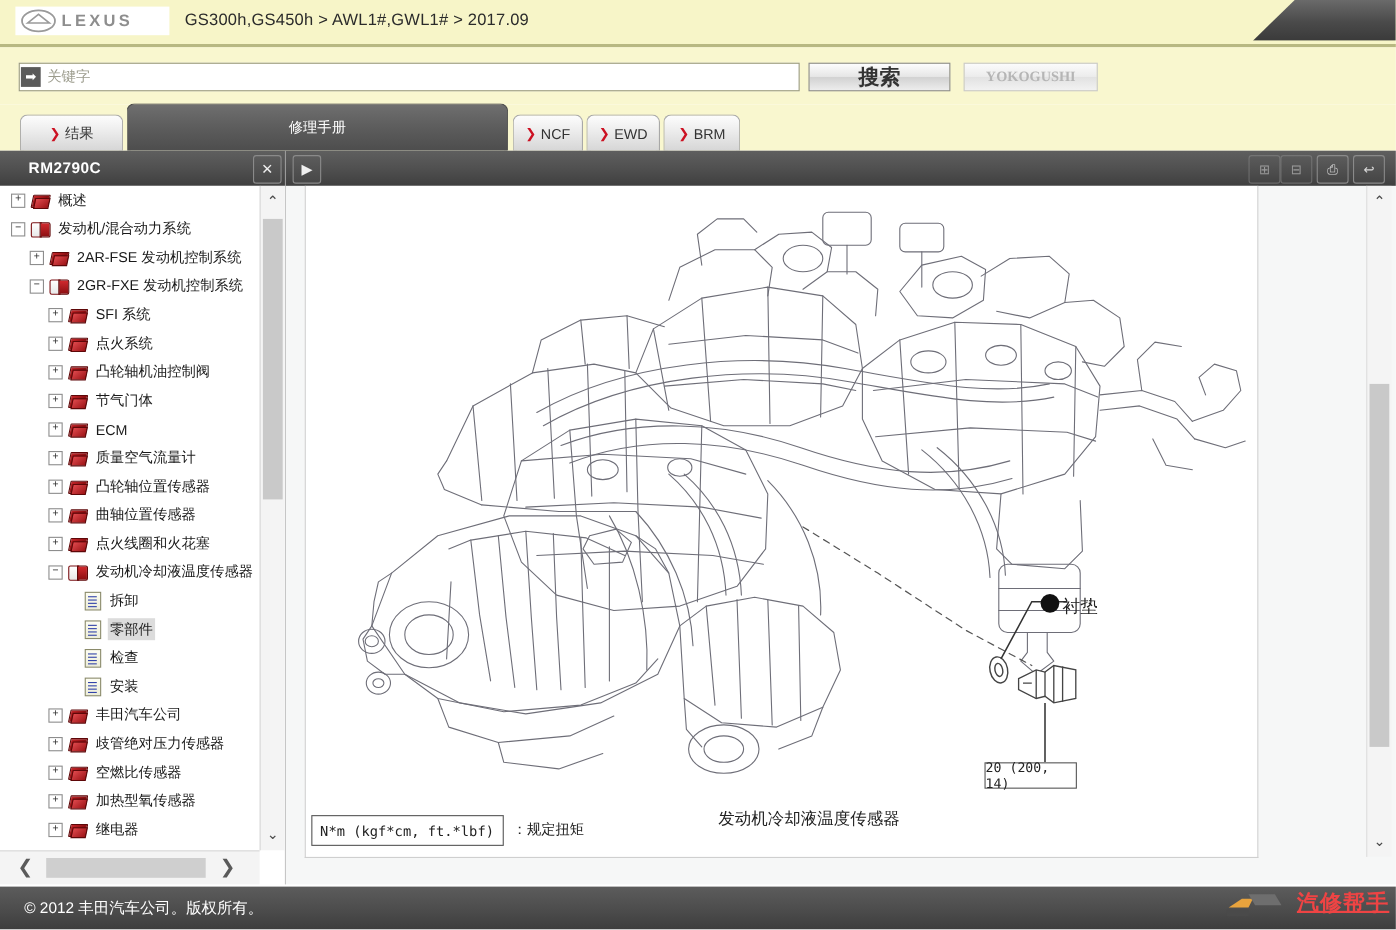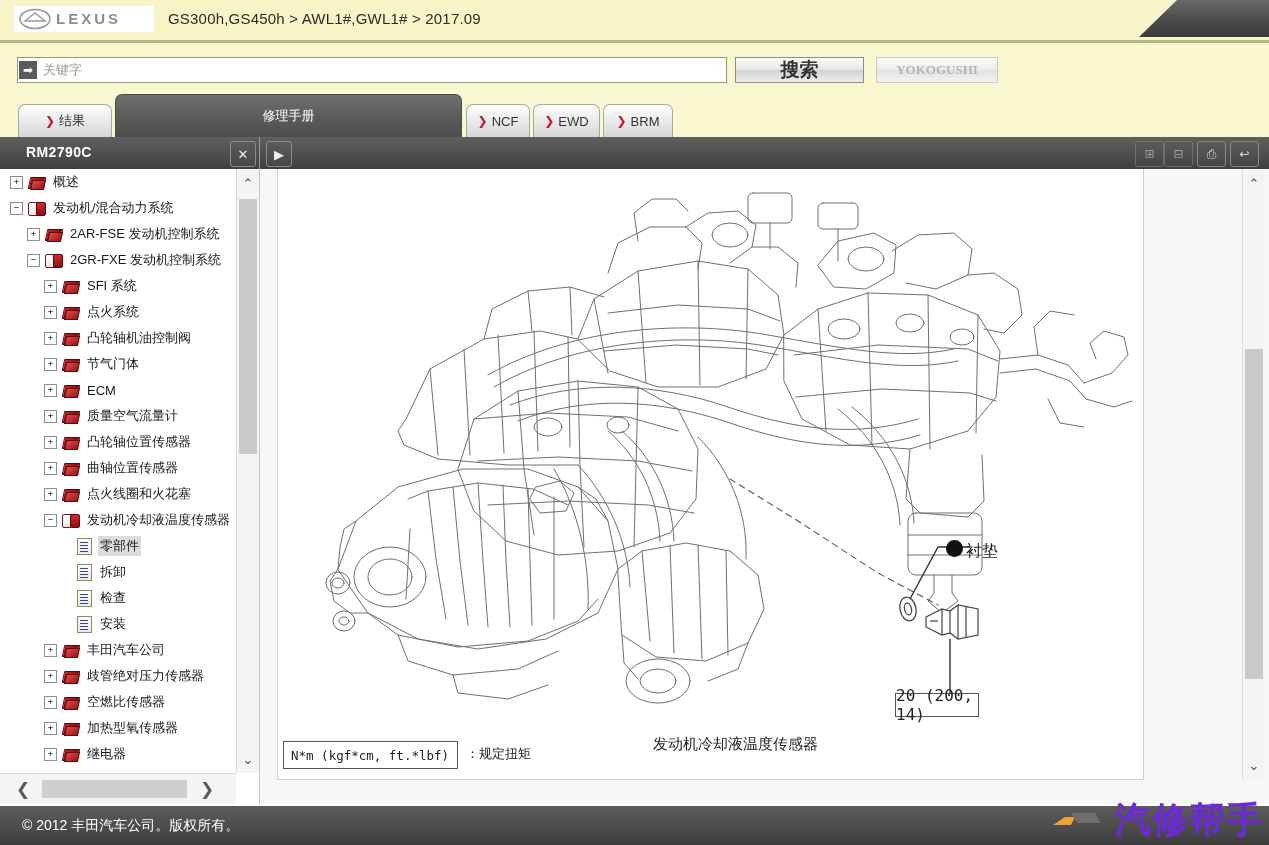"零部件" div.tnode { order: before "拆卸" -> after "拆卸" }
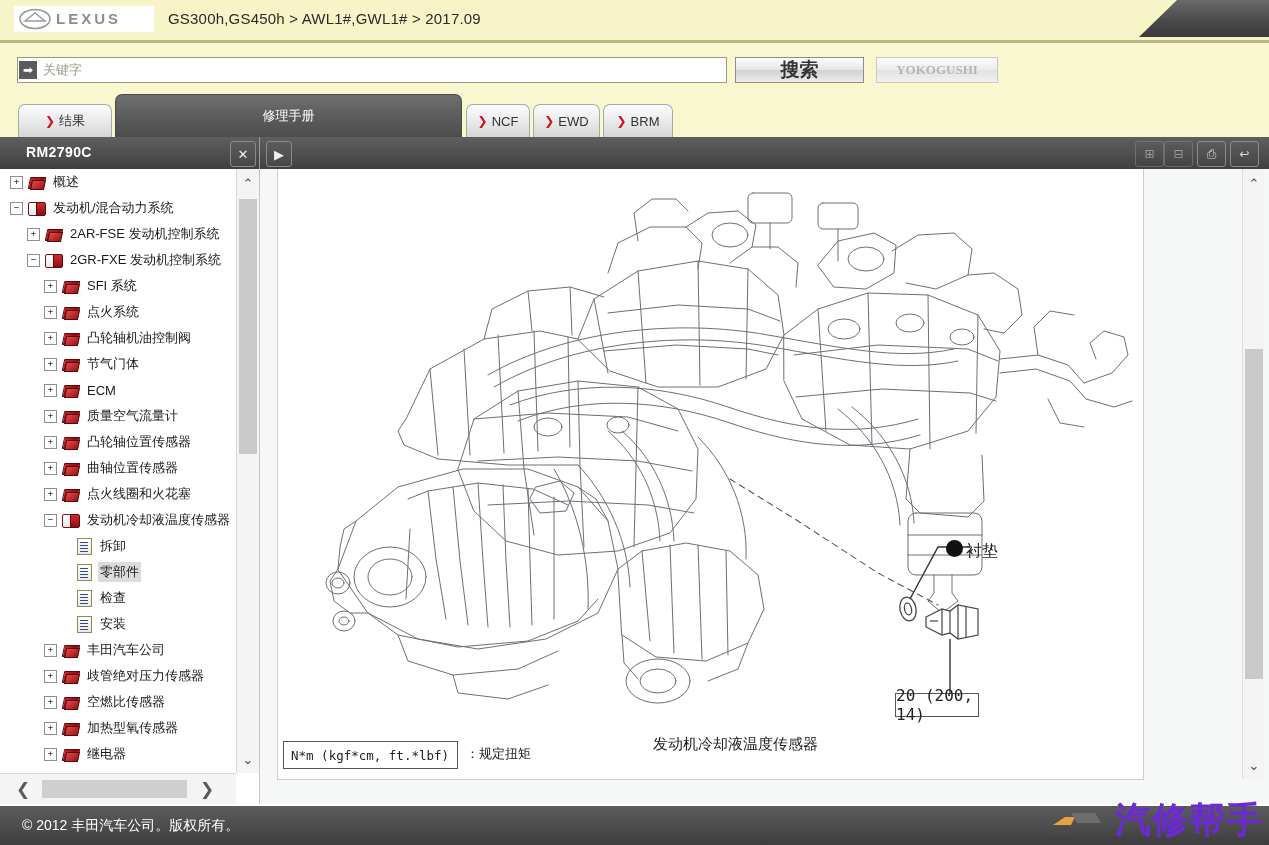"20 (200, 14)" #torque-box { font-size: 16px -> 12px }
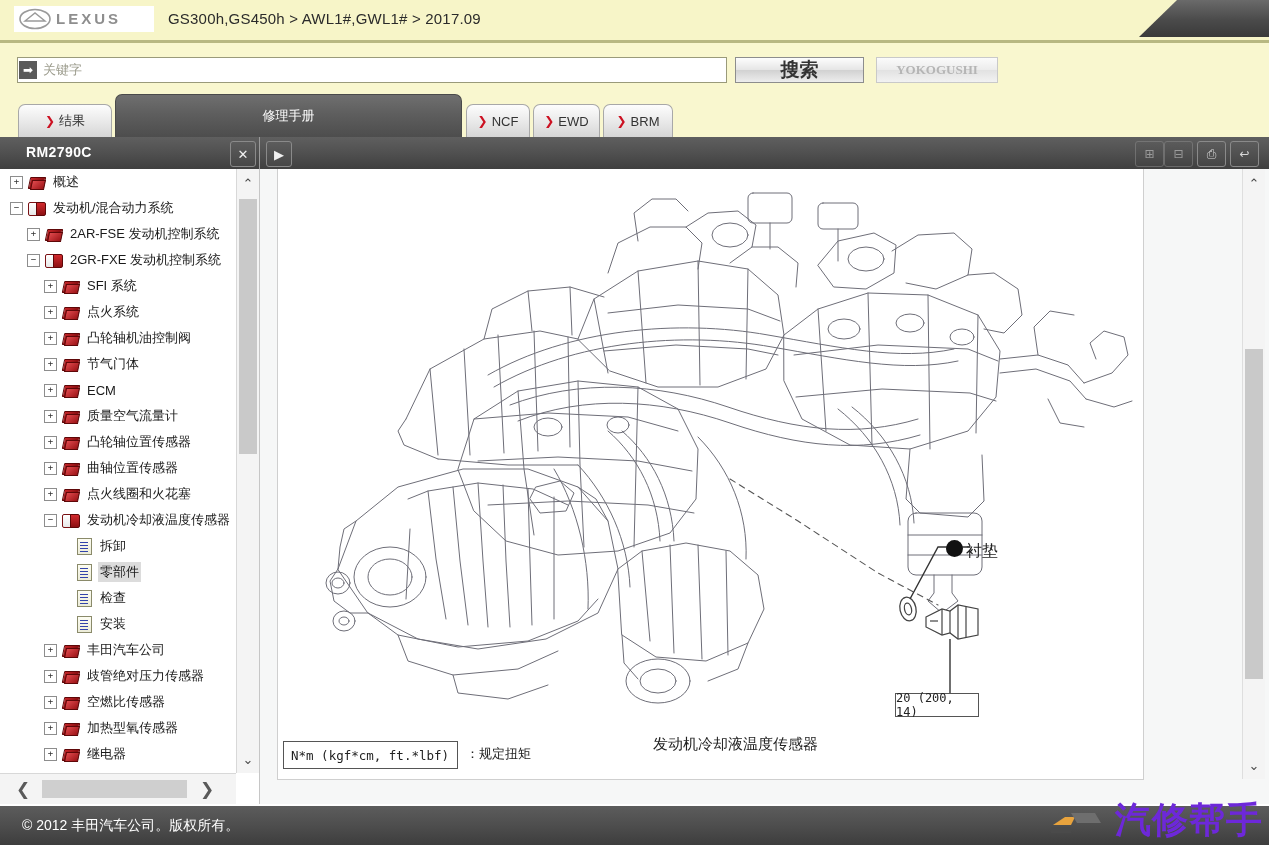"汽修帮手" #wm-text { color: #6d28d9 -> #ef4444; font-size: 36px -> 20px; text-decoration: none -> underline }
